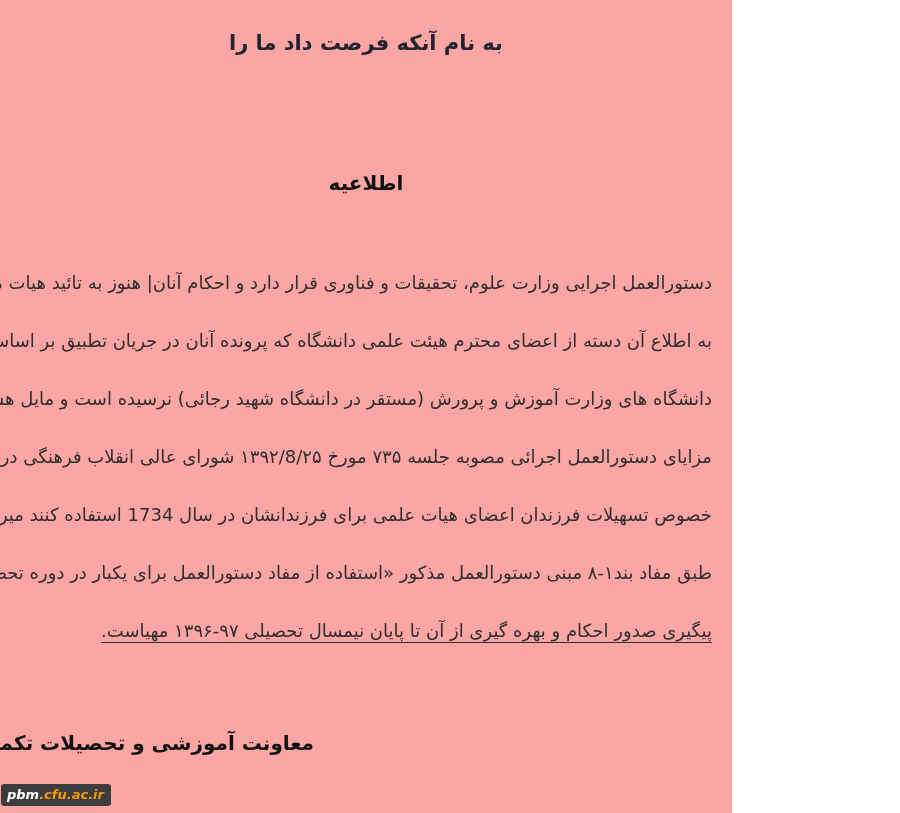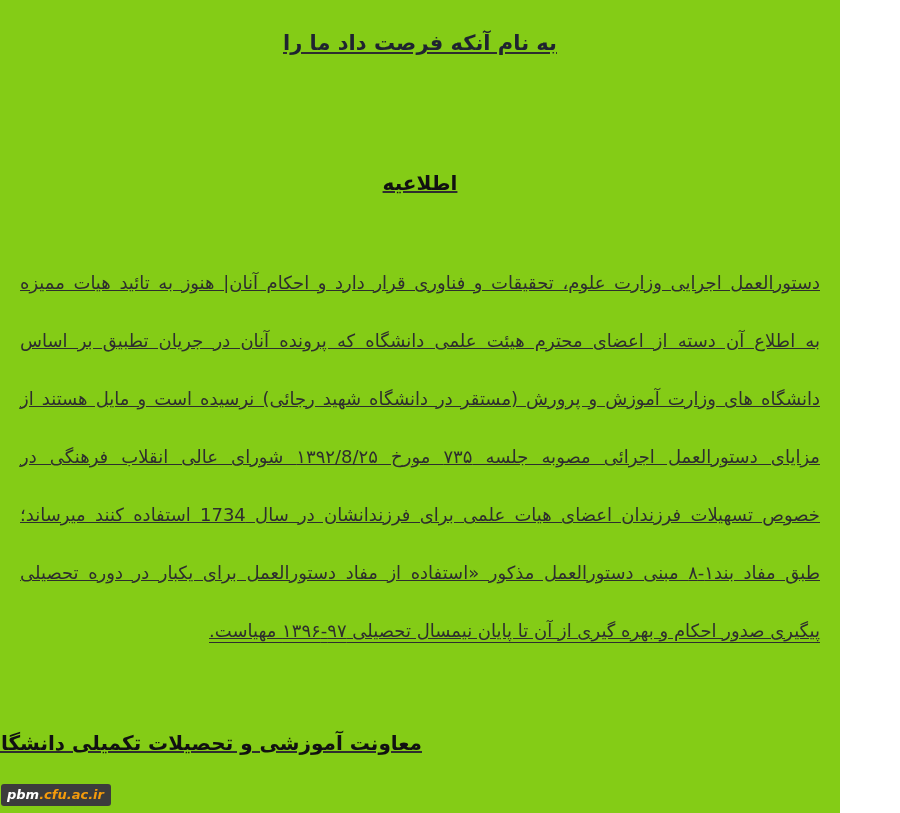"به نام آنکه فرصت داد" .page { background: #84cc16 -> #fca5a5; text-decoration: underline -> none; width: 840px -> 732px }
